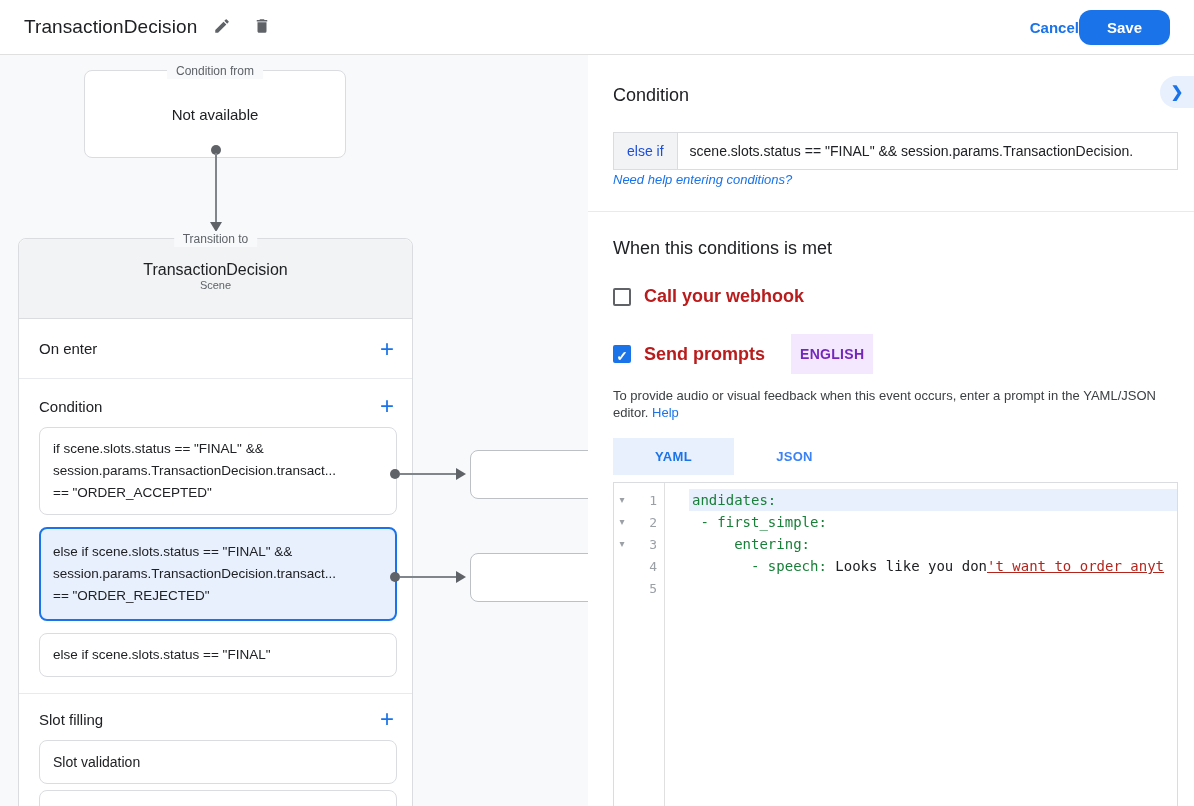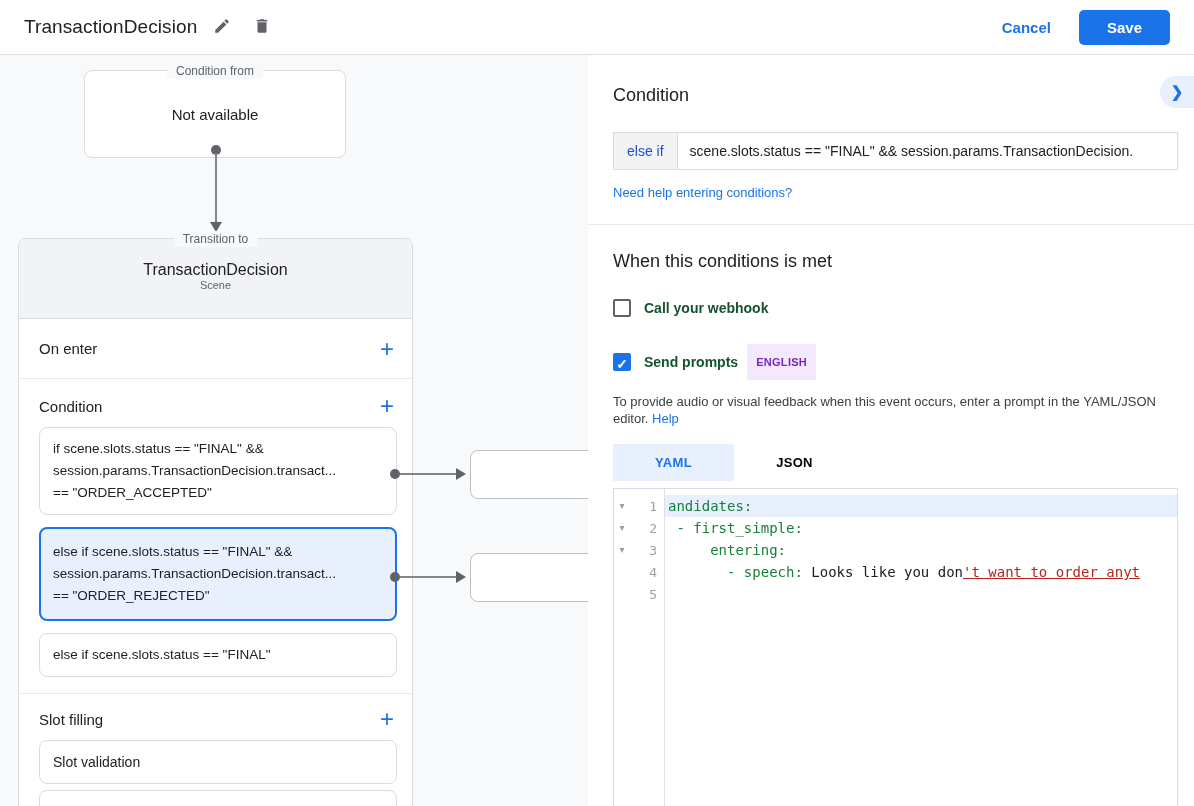"Cancel" .actions { gap: 28px -> none }
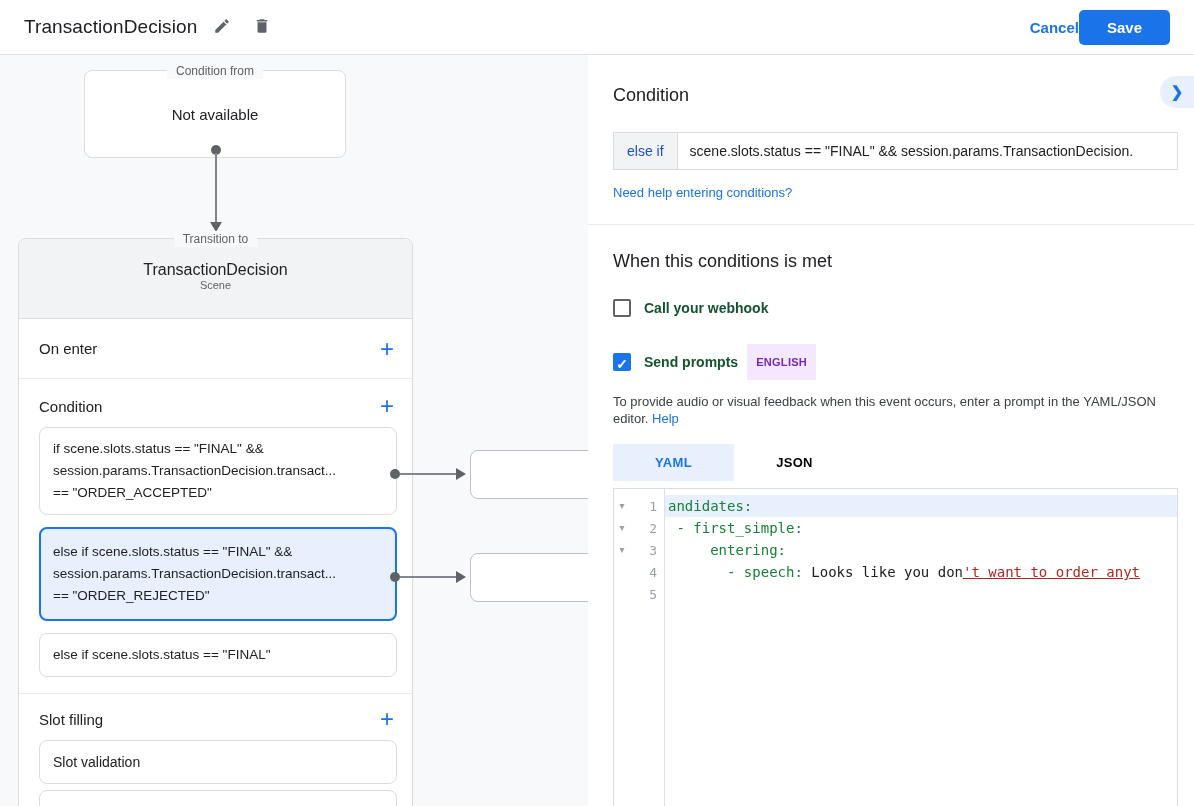"Save" .save-btn { border-radius: 5px -> 12px }
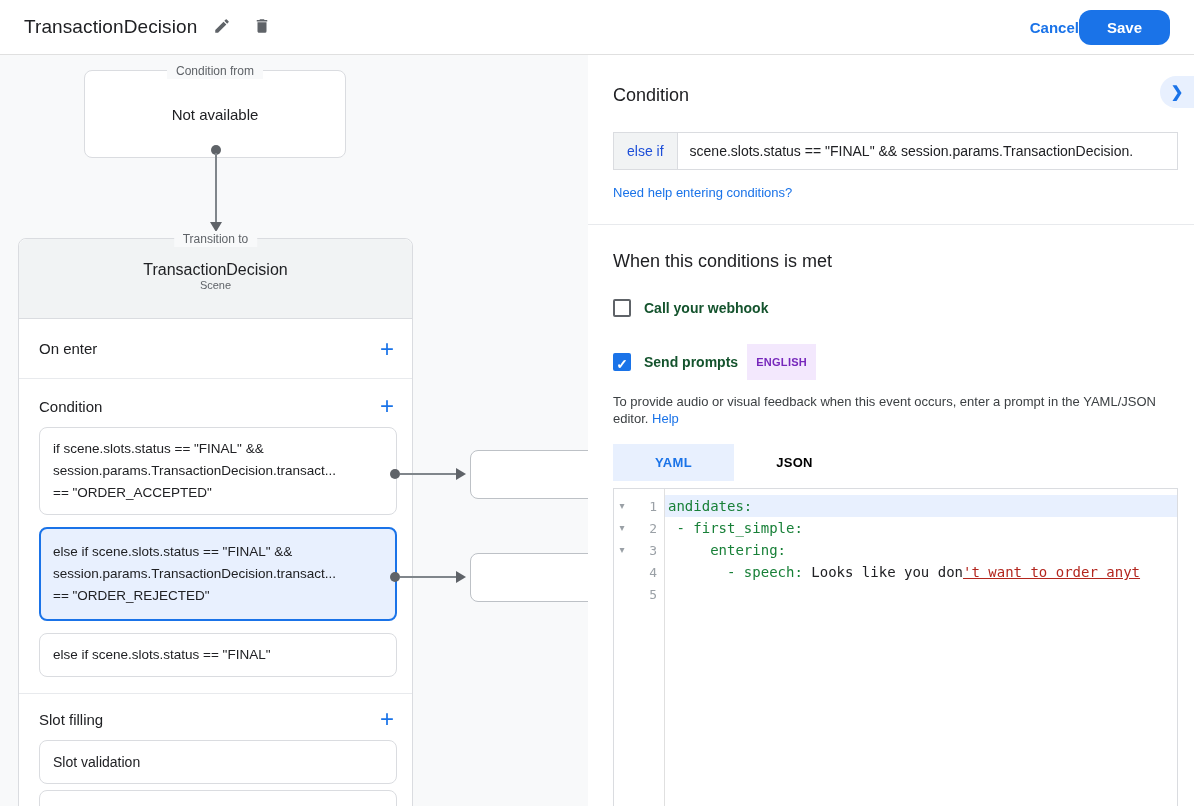"Need help entering conditions?" .help-link { font-style: none -> italic; margin-top: 15px -> 2px }
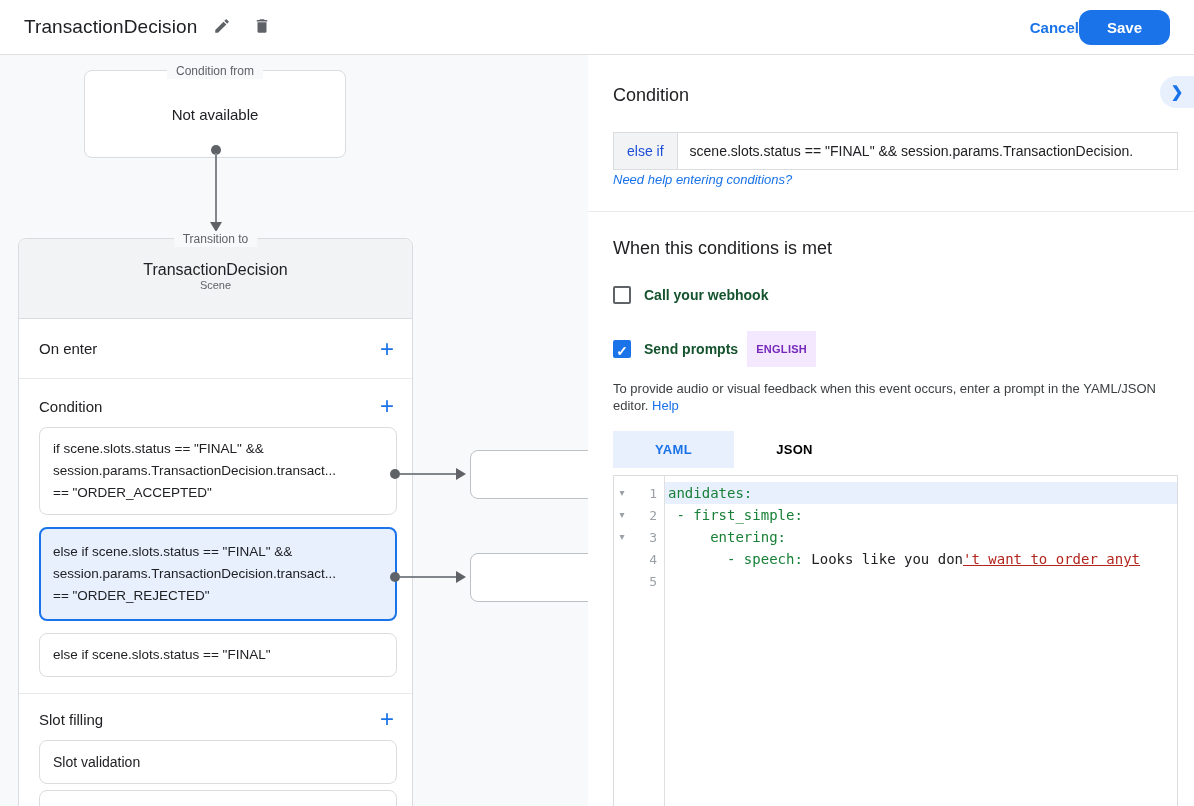"Call your webhook" .check-label { color: #14532d -> #b91c1c; font-size: 14px -> 18px }
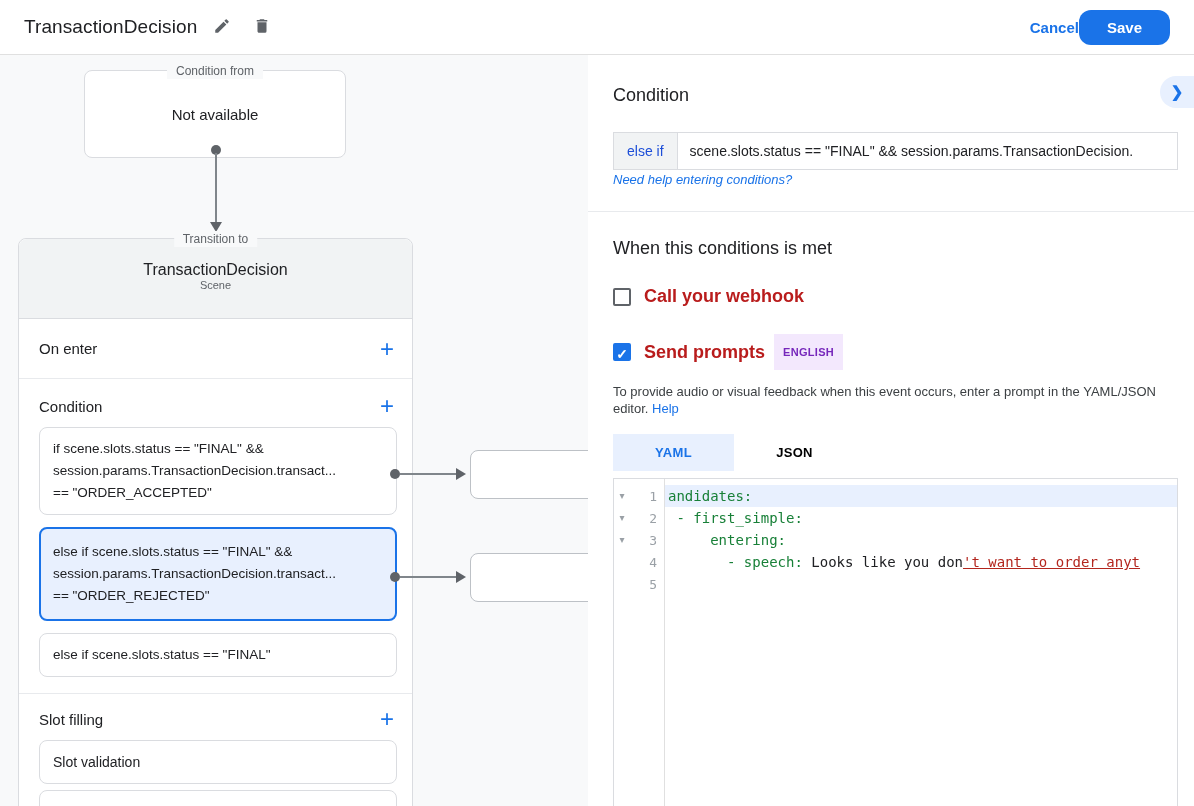"ENGLISH" .lang-badge { font-size: 11px -> 14px; margin-left: 9px -> 26px }
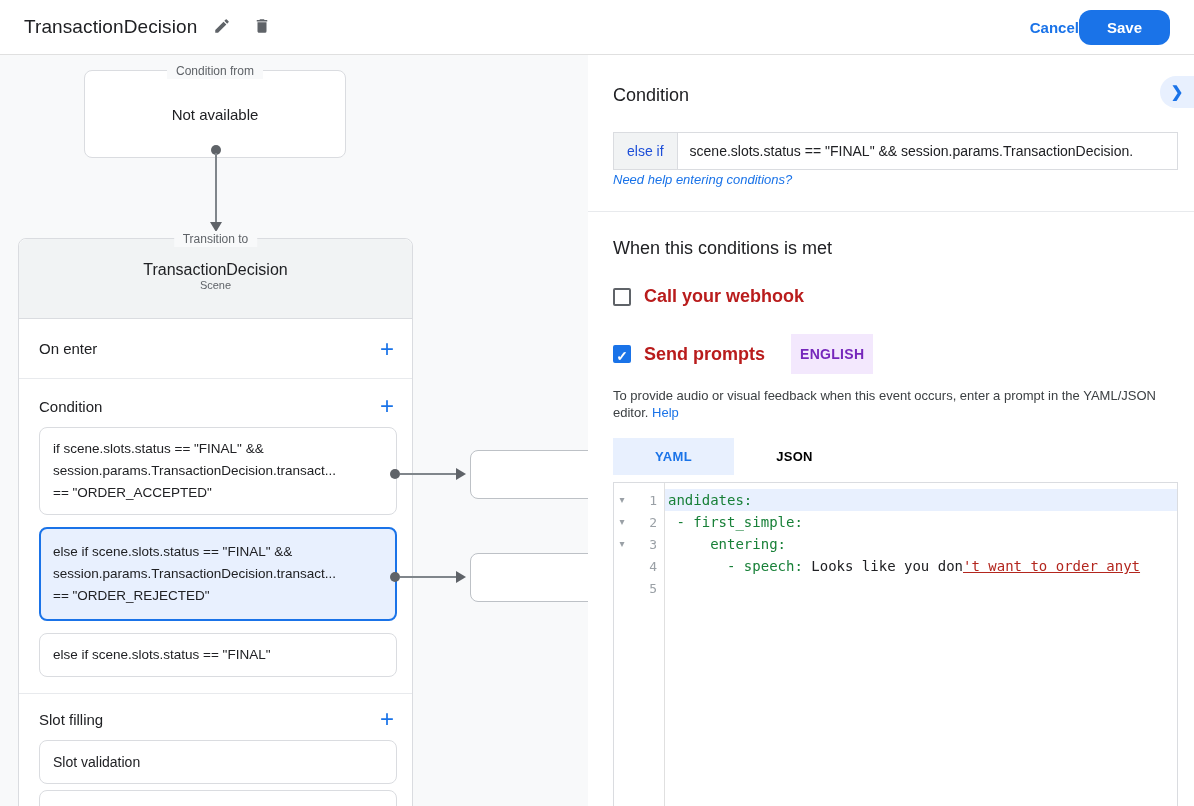"JSON" .tab { color: #000000 -> #3b82f6 }
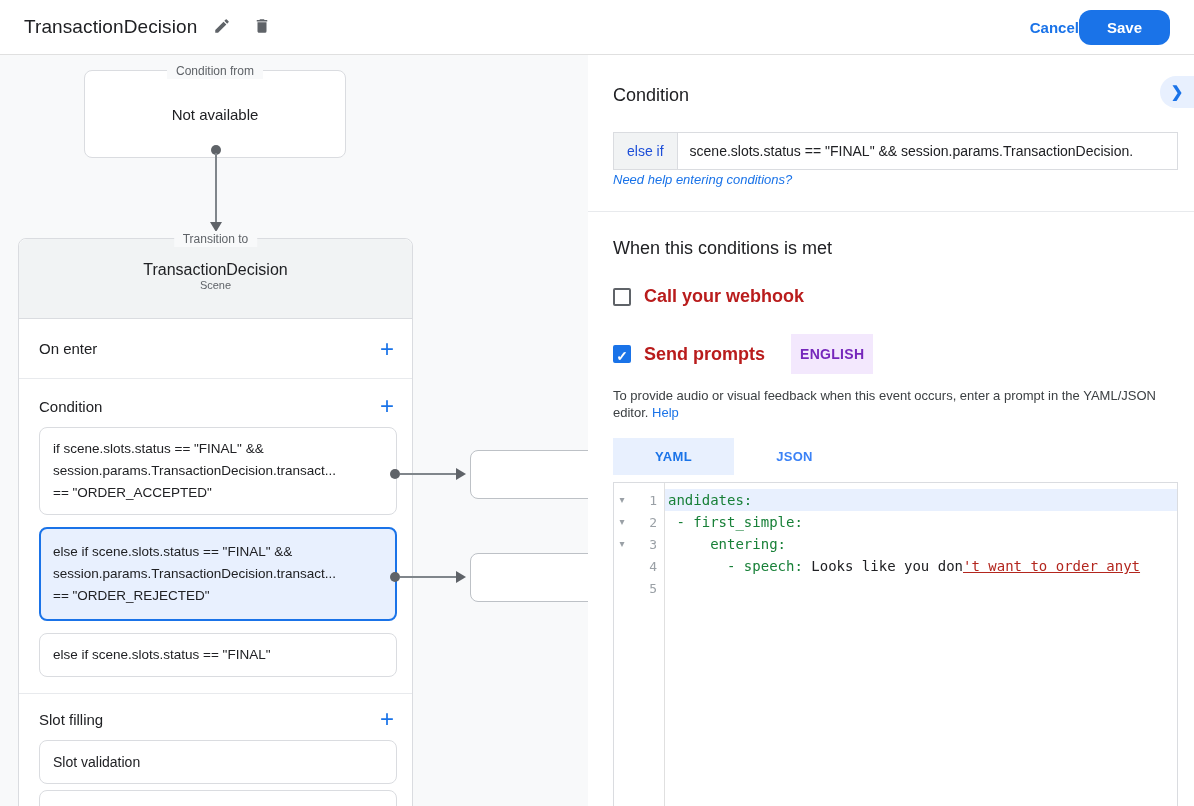"andidates:" .code-line { margin-left: none -> 24px }
